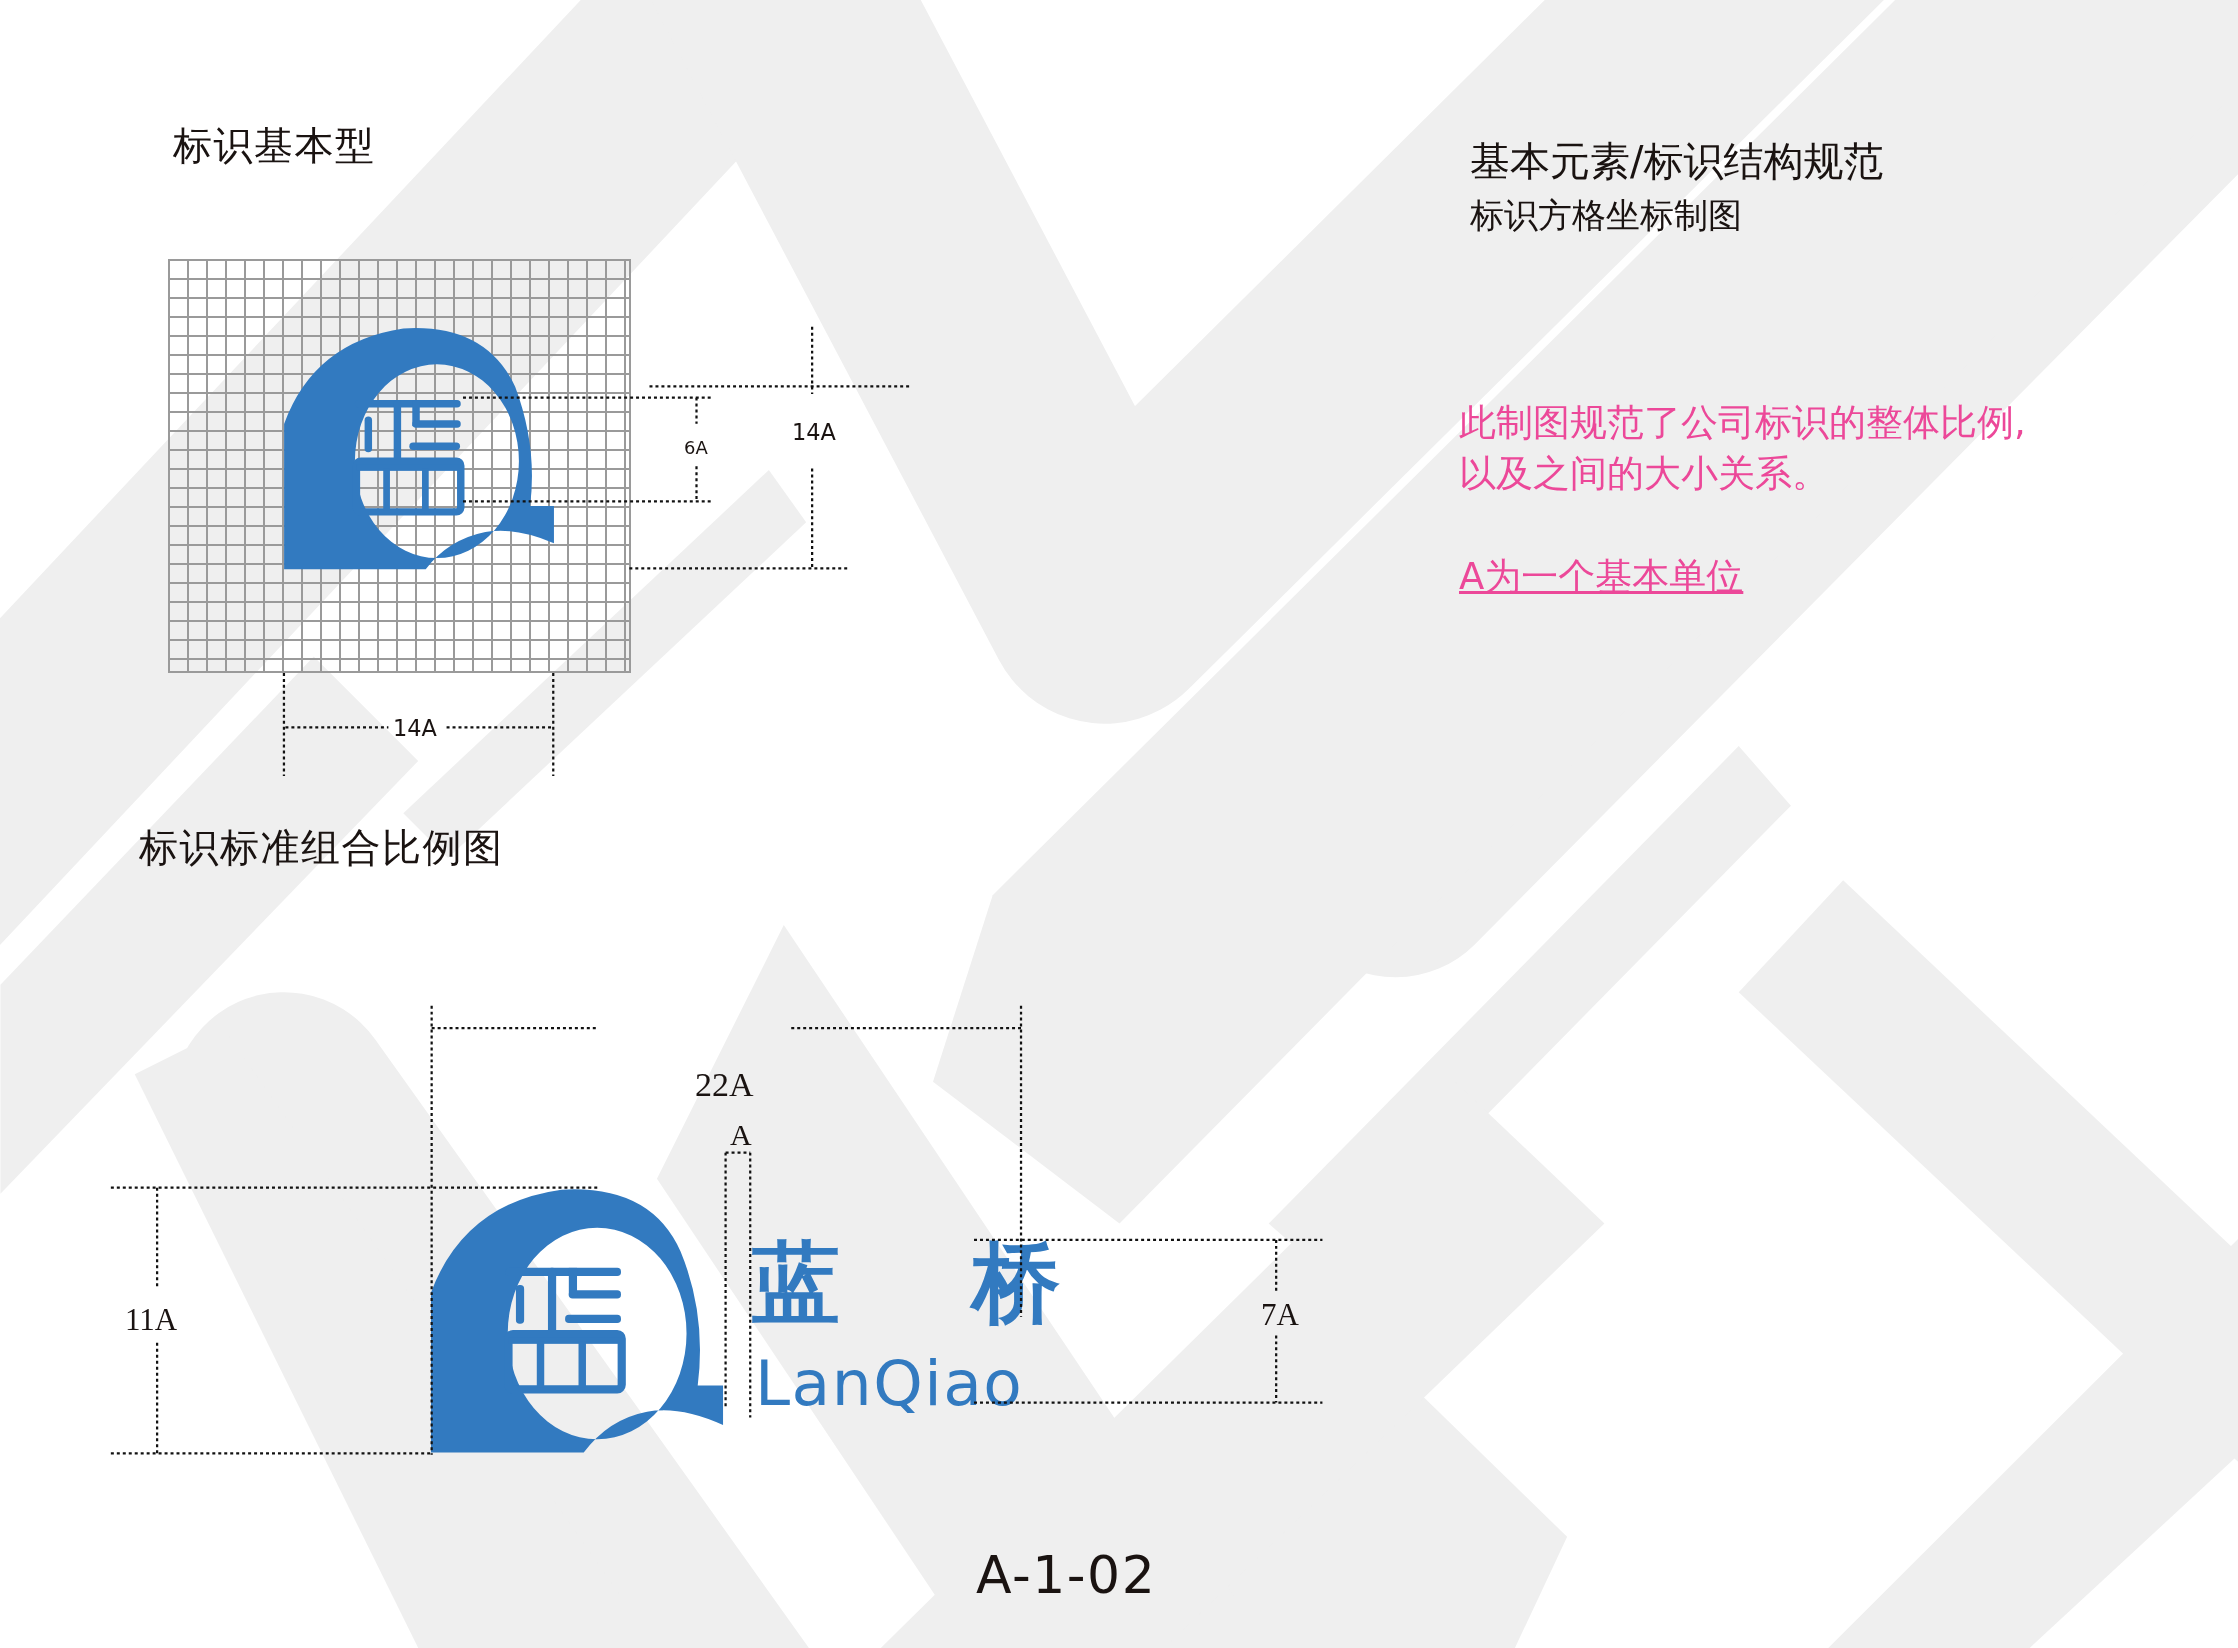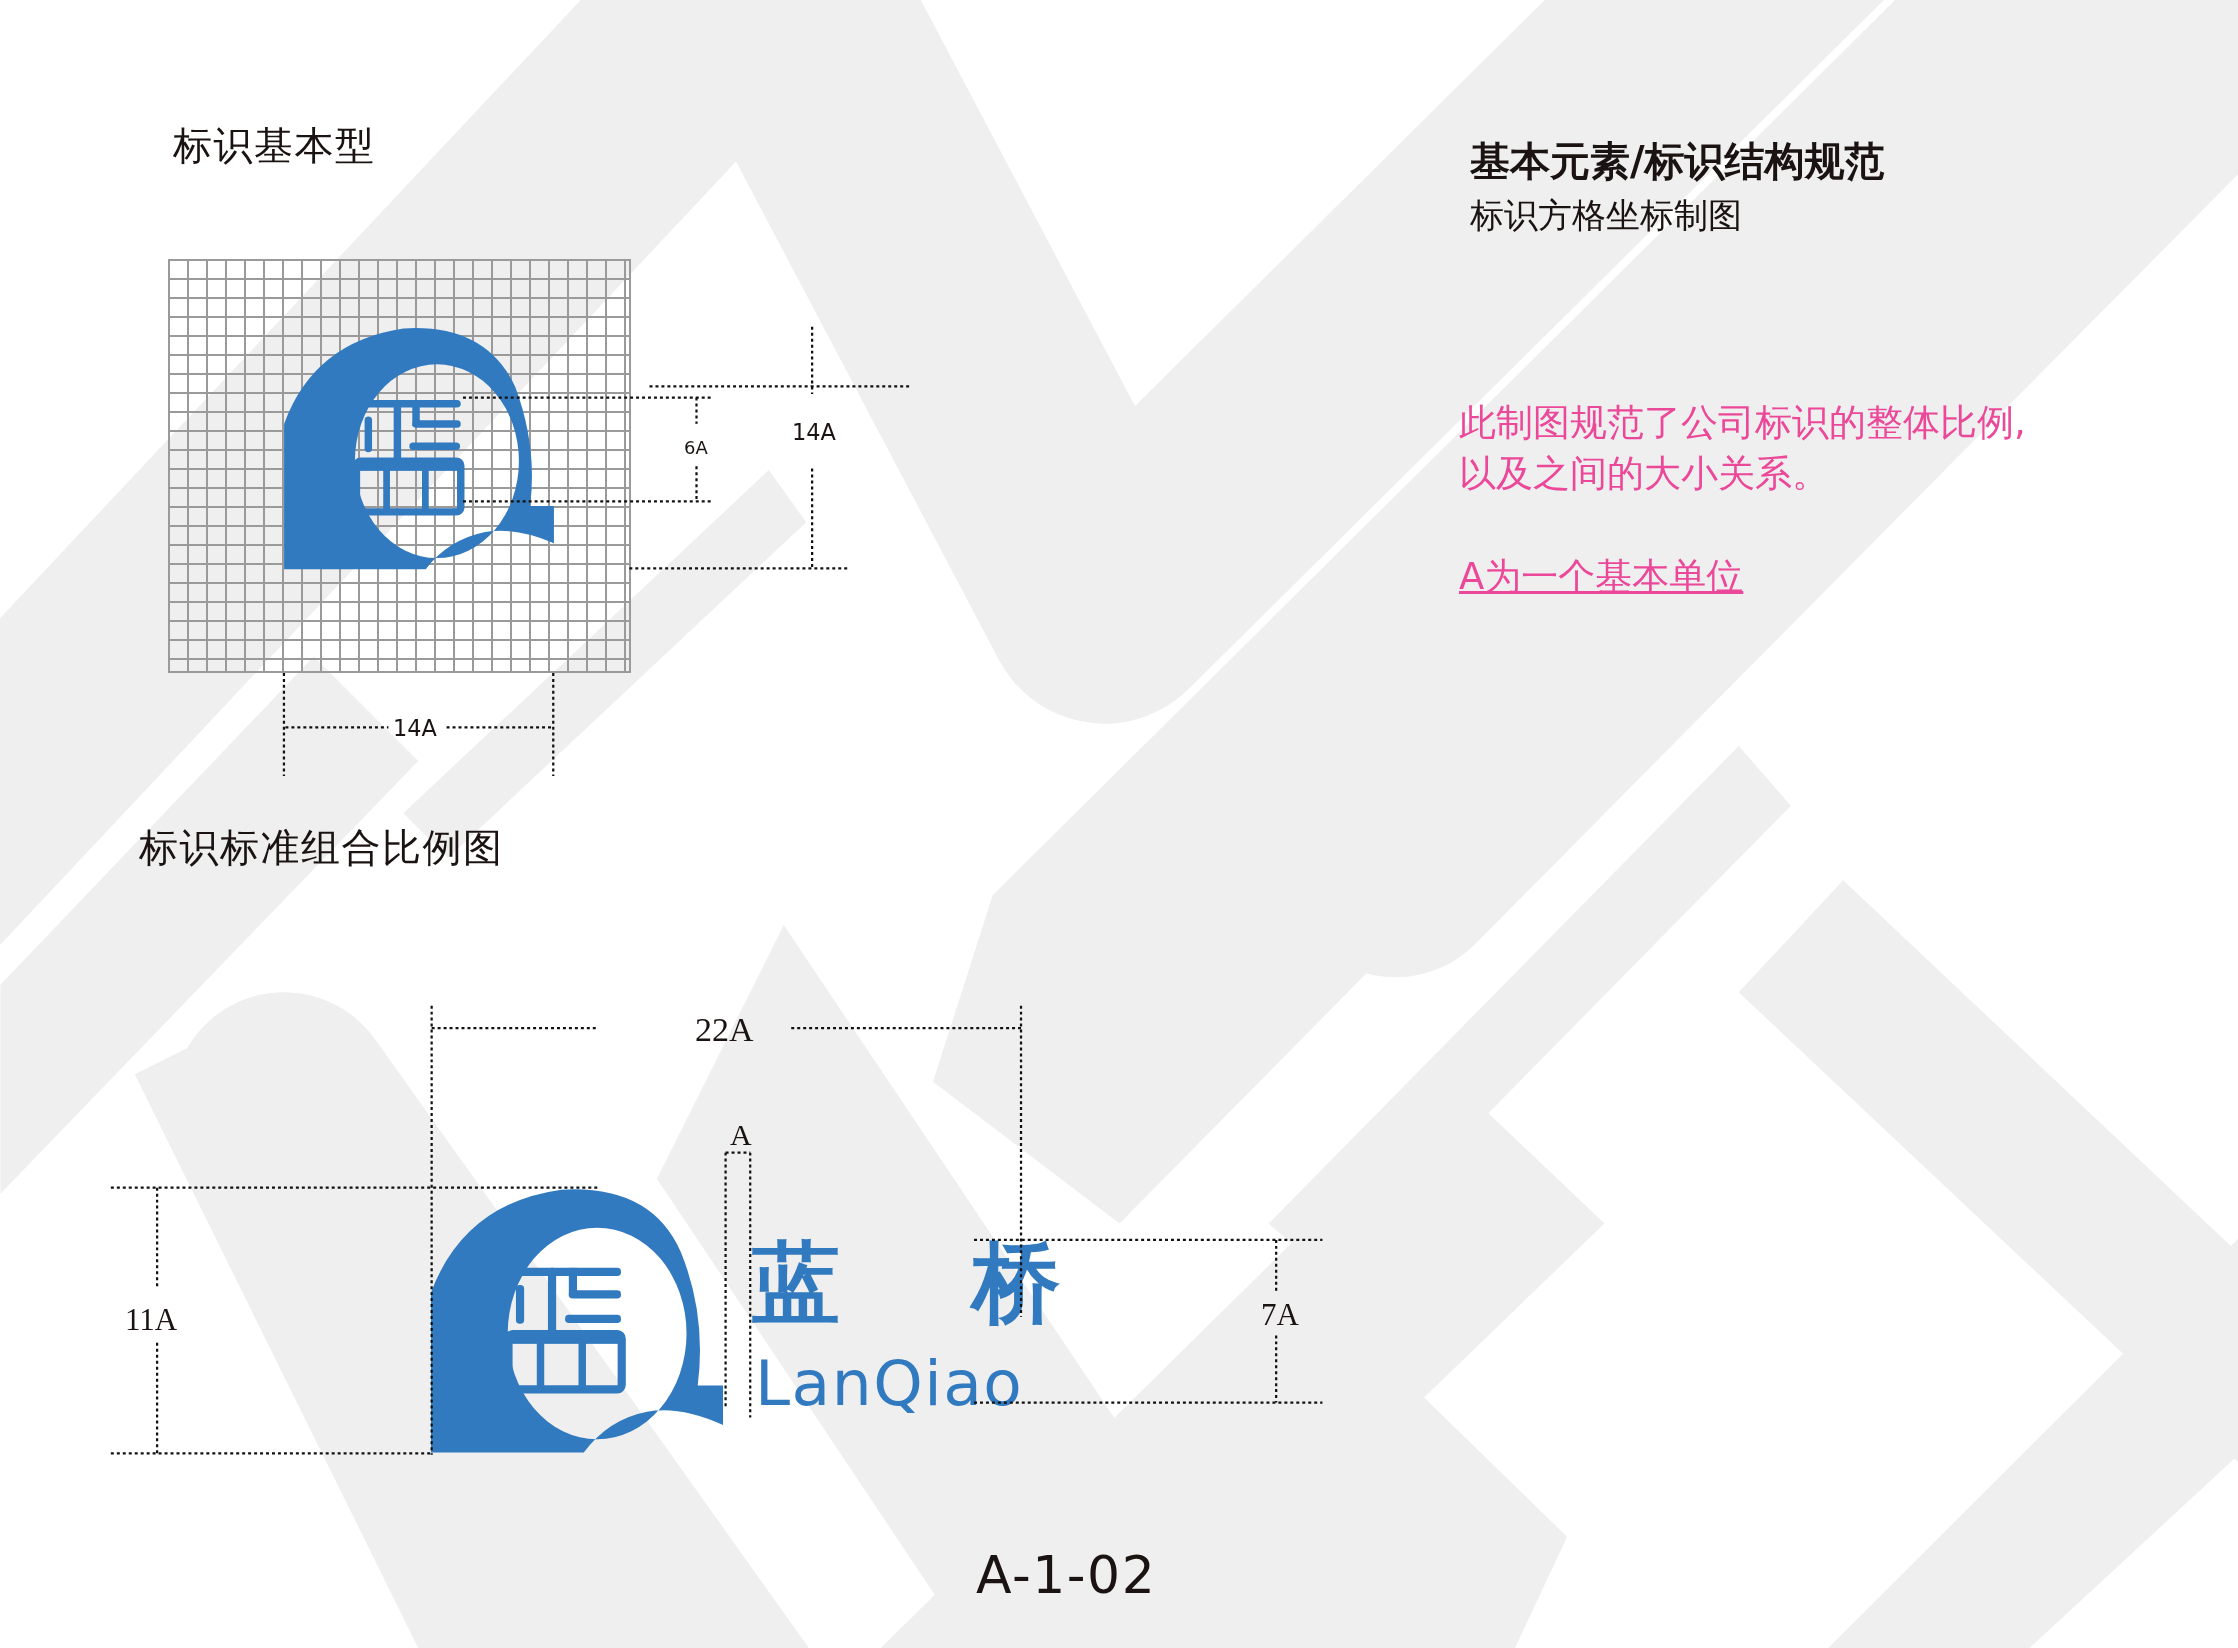"基本元素/标识结构规范" .hdr-title { font-weight: bold -> normal }
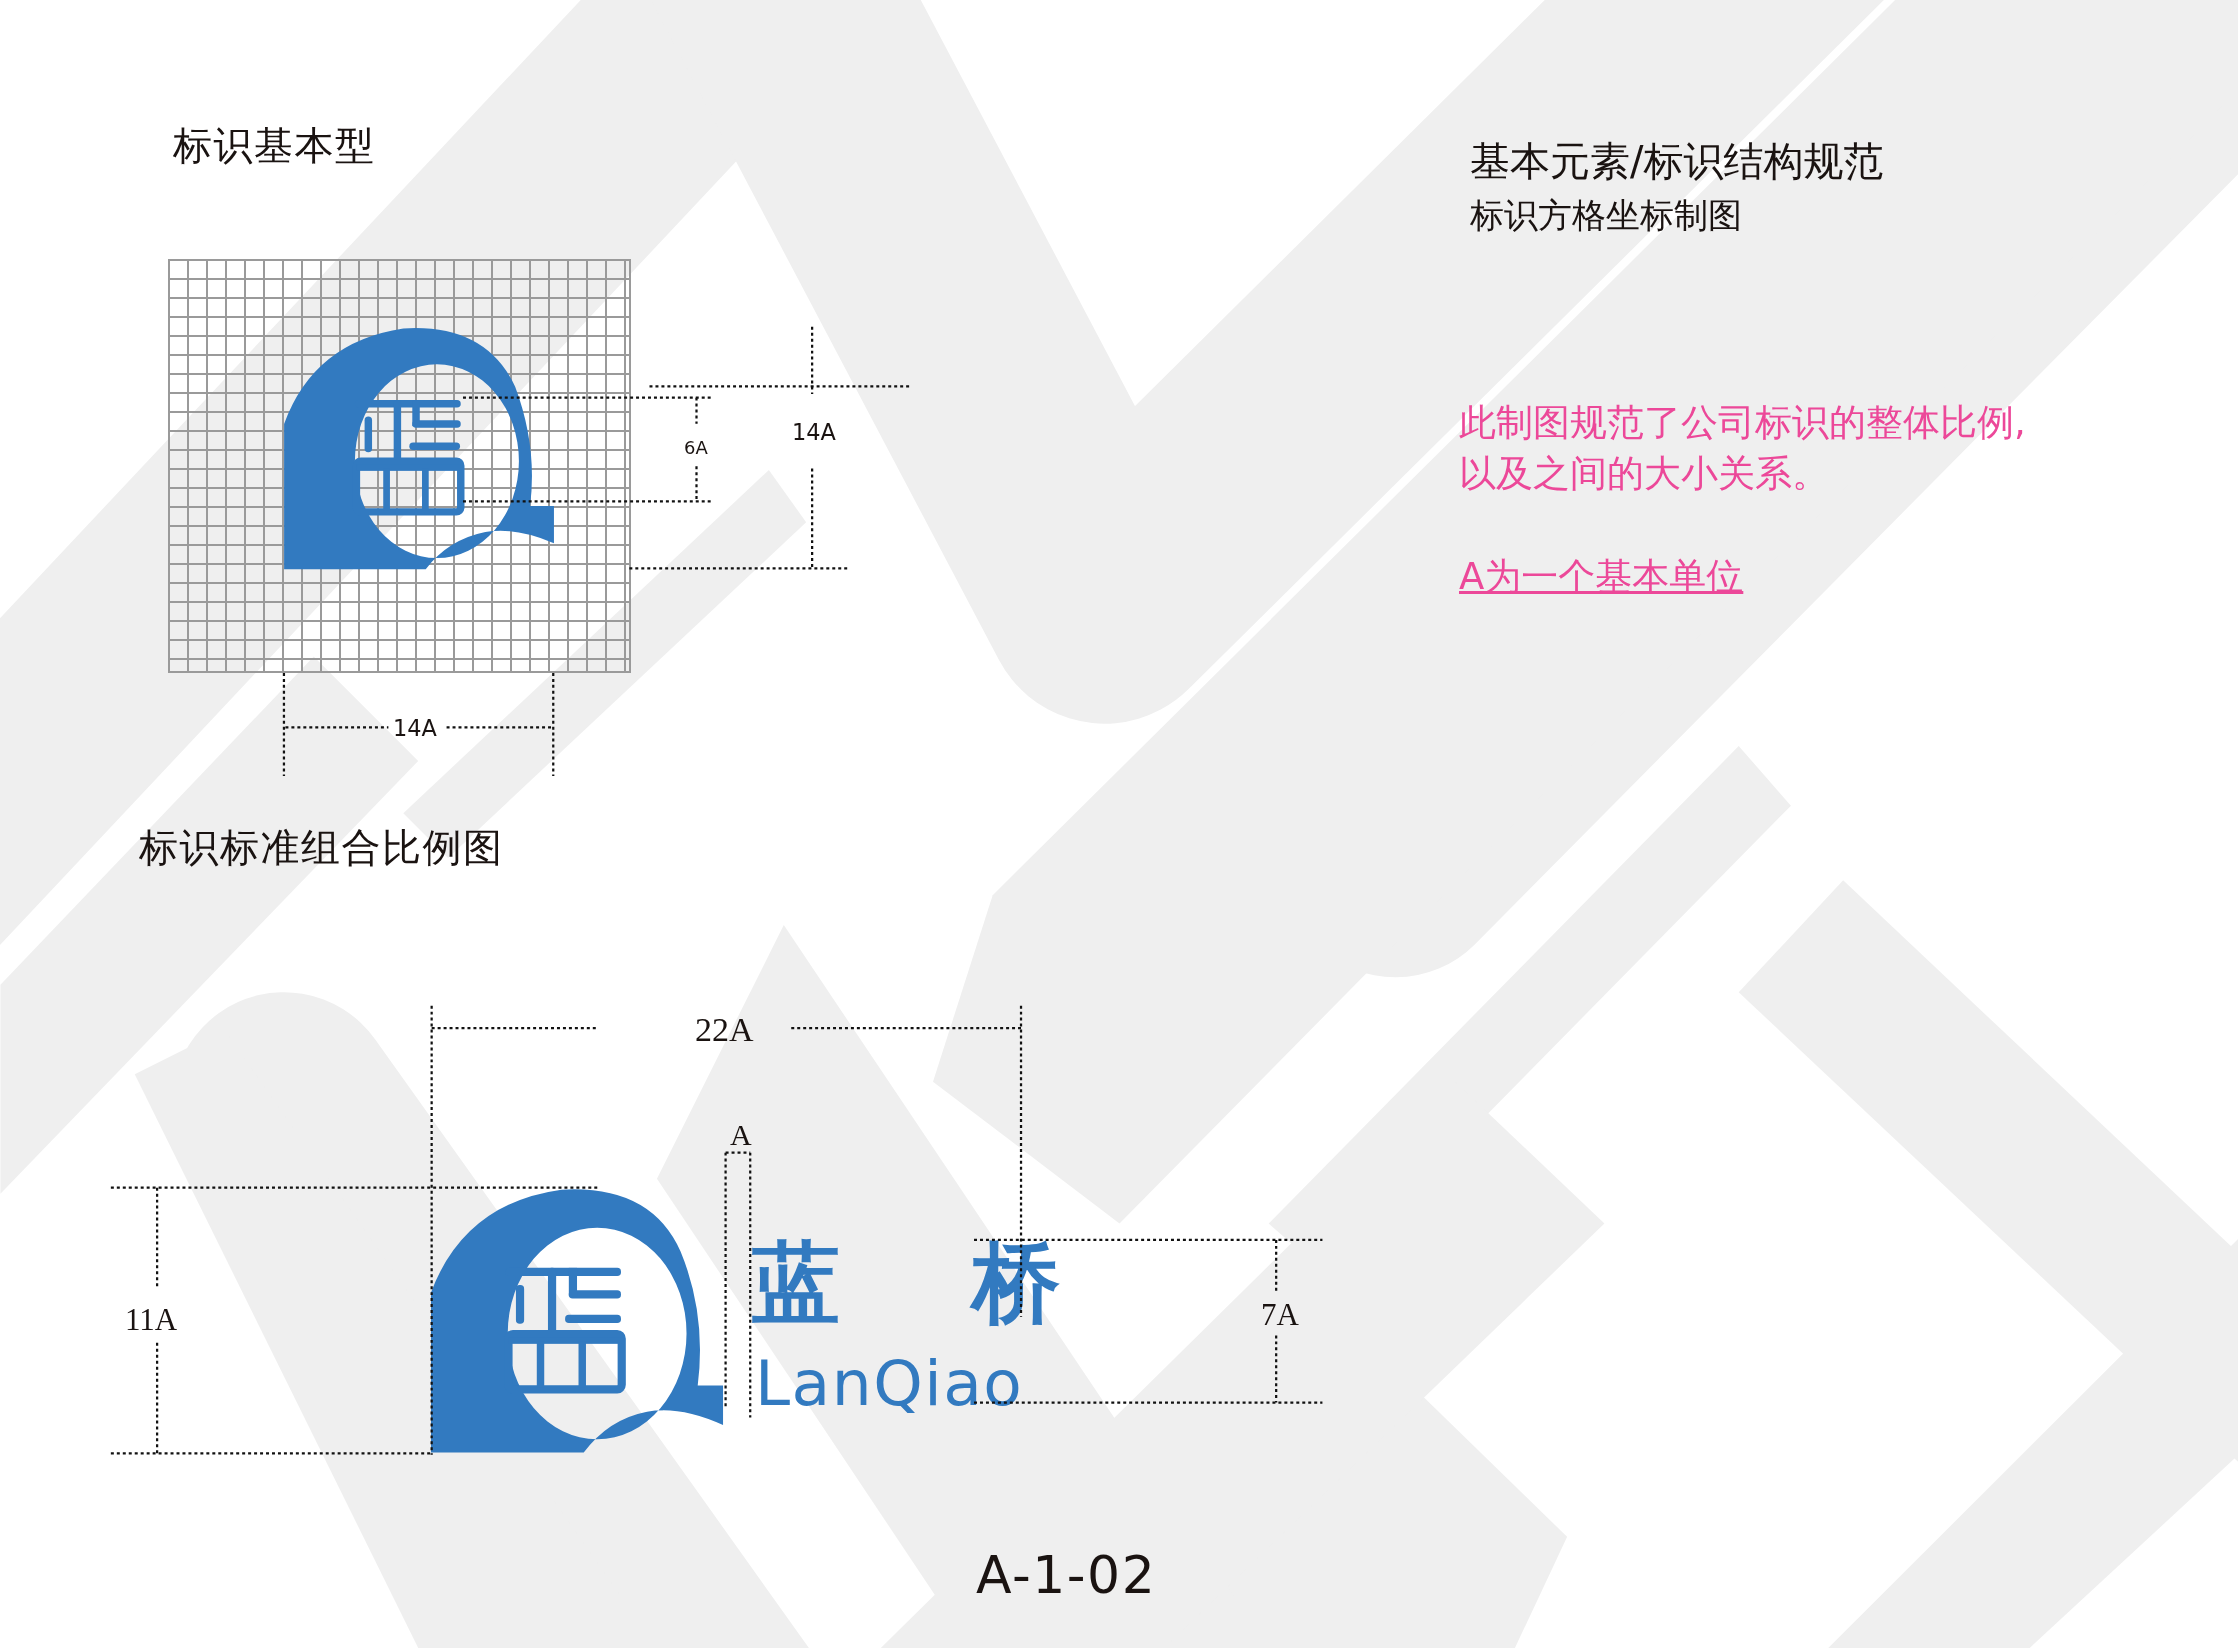"22A" div.abs { top: 1011px -> 1066px }
